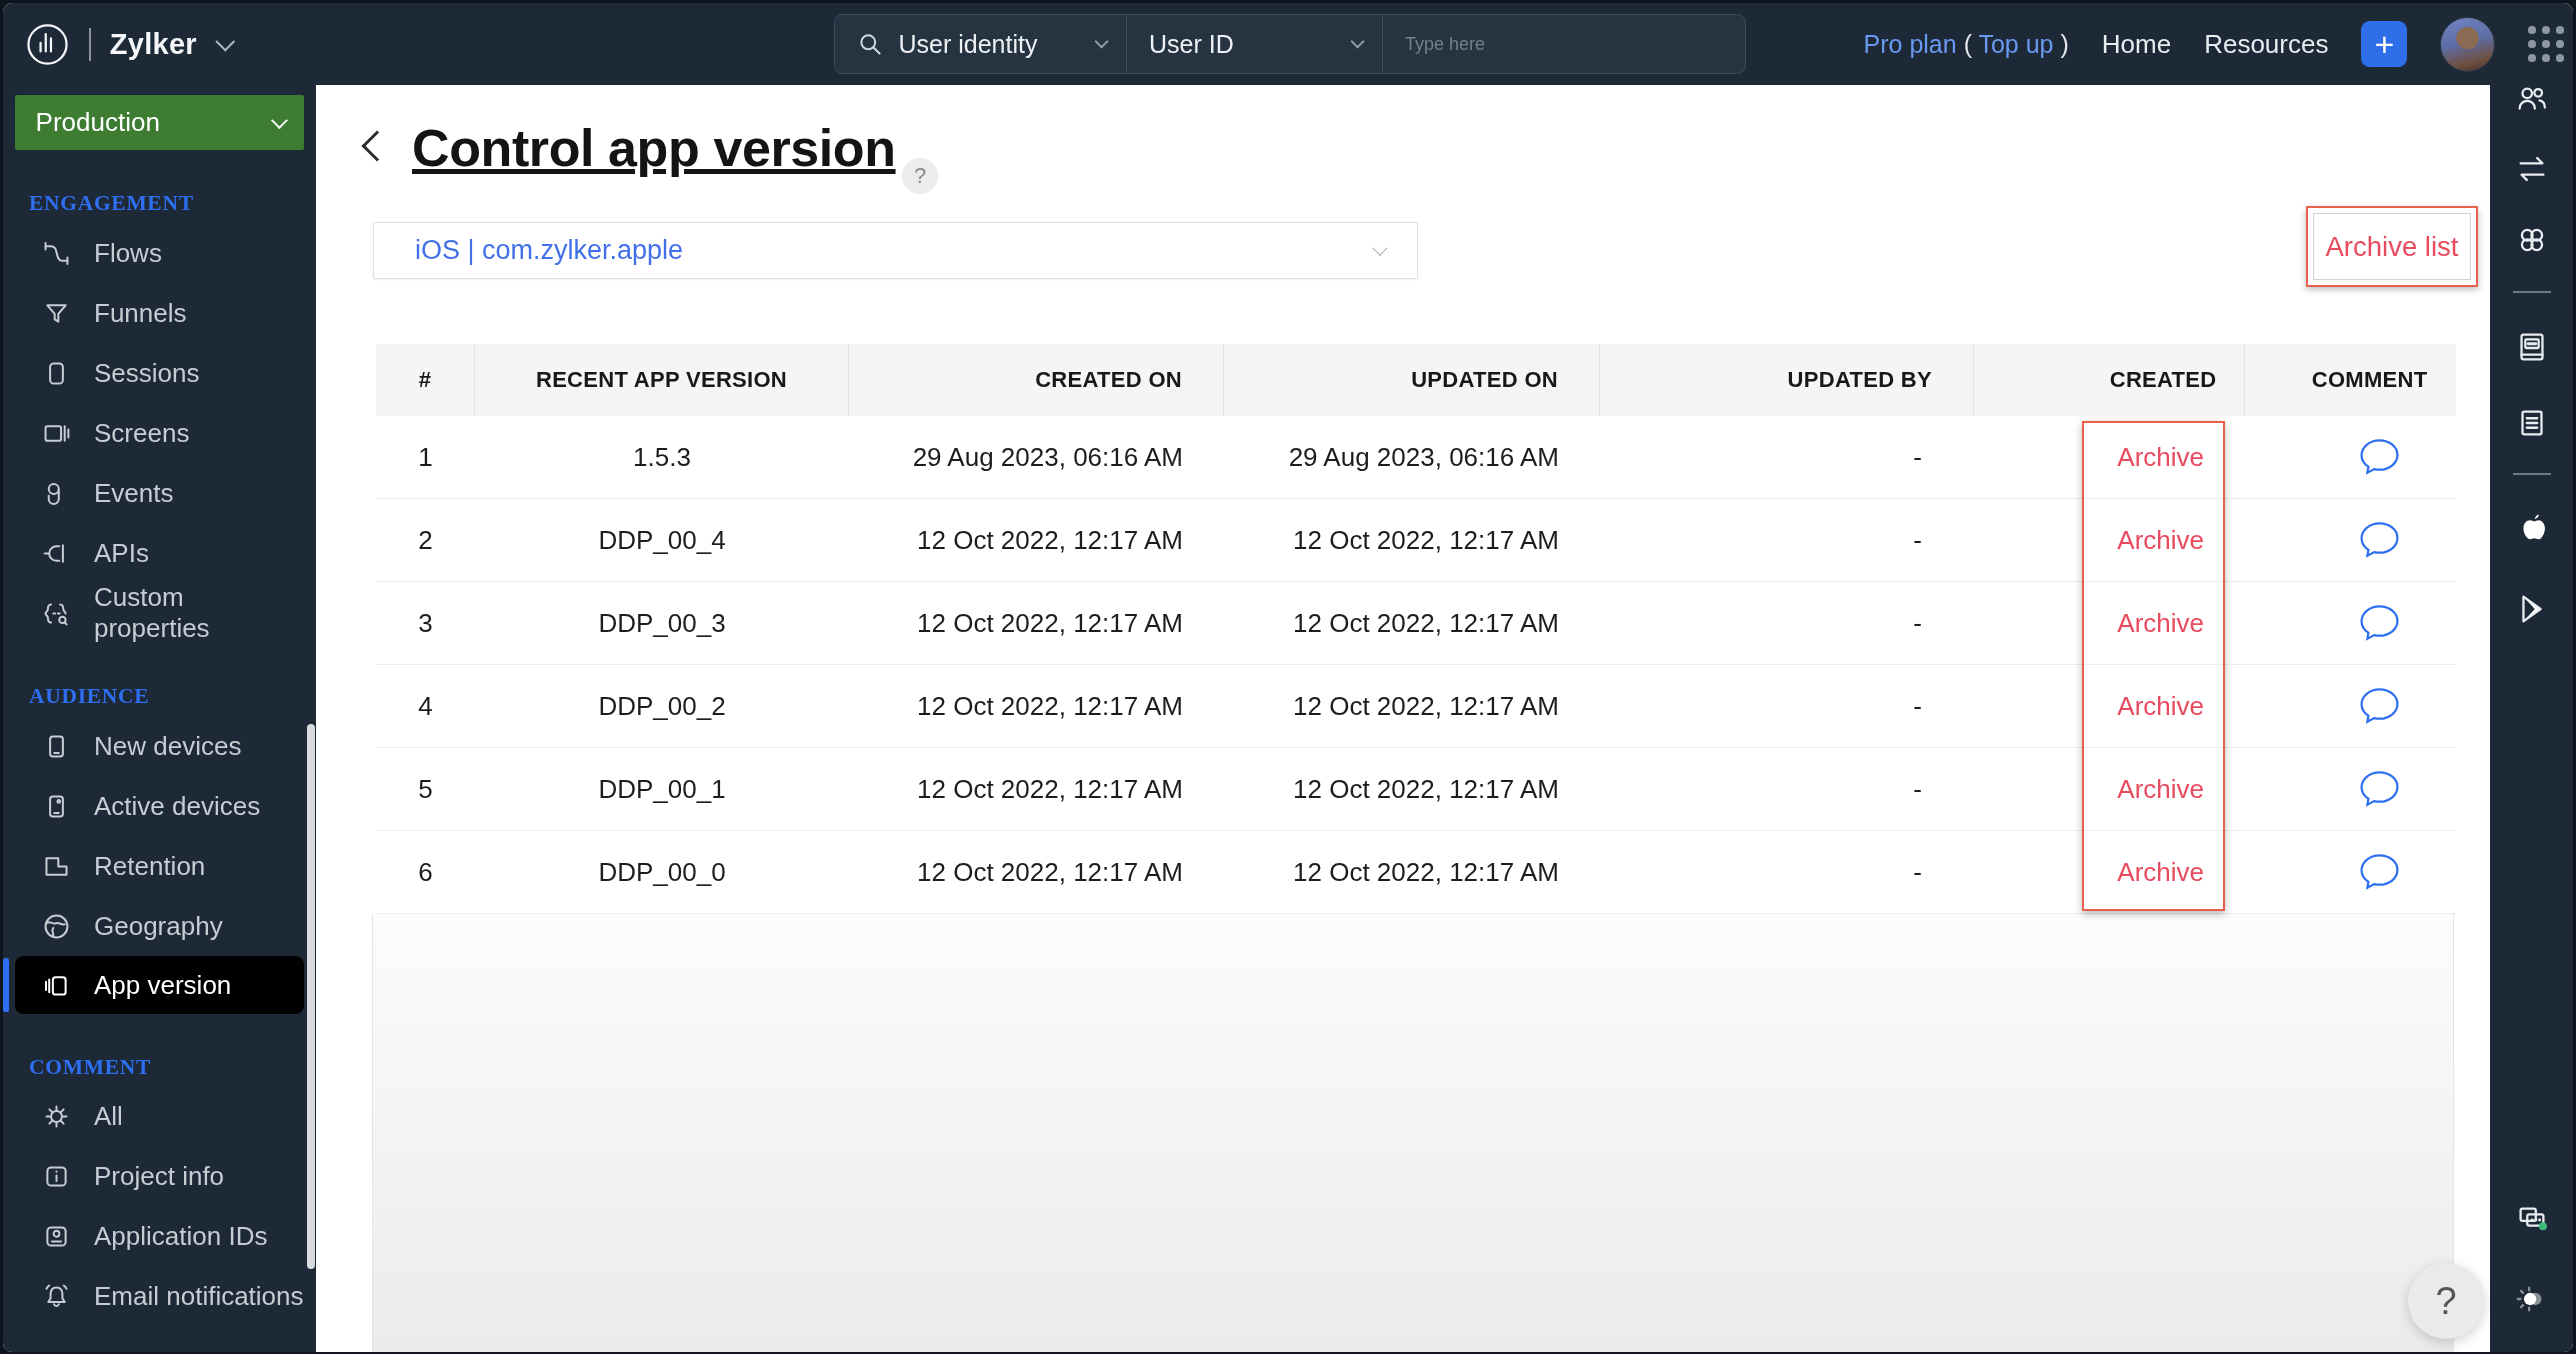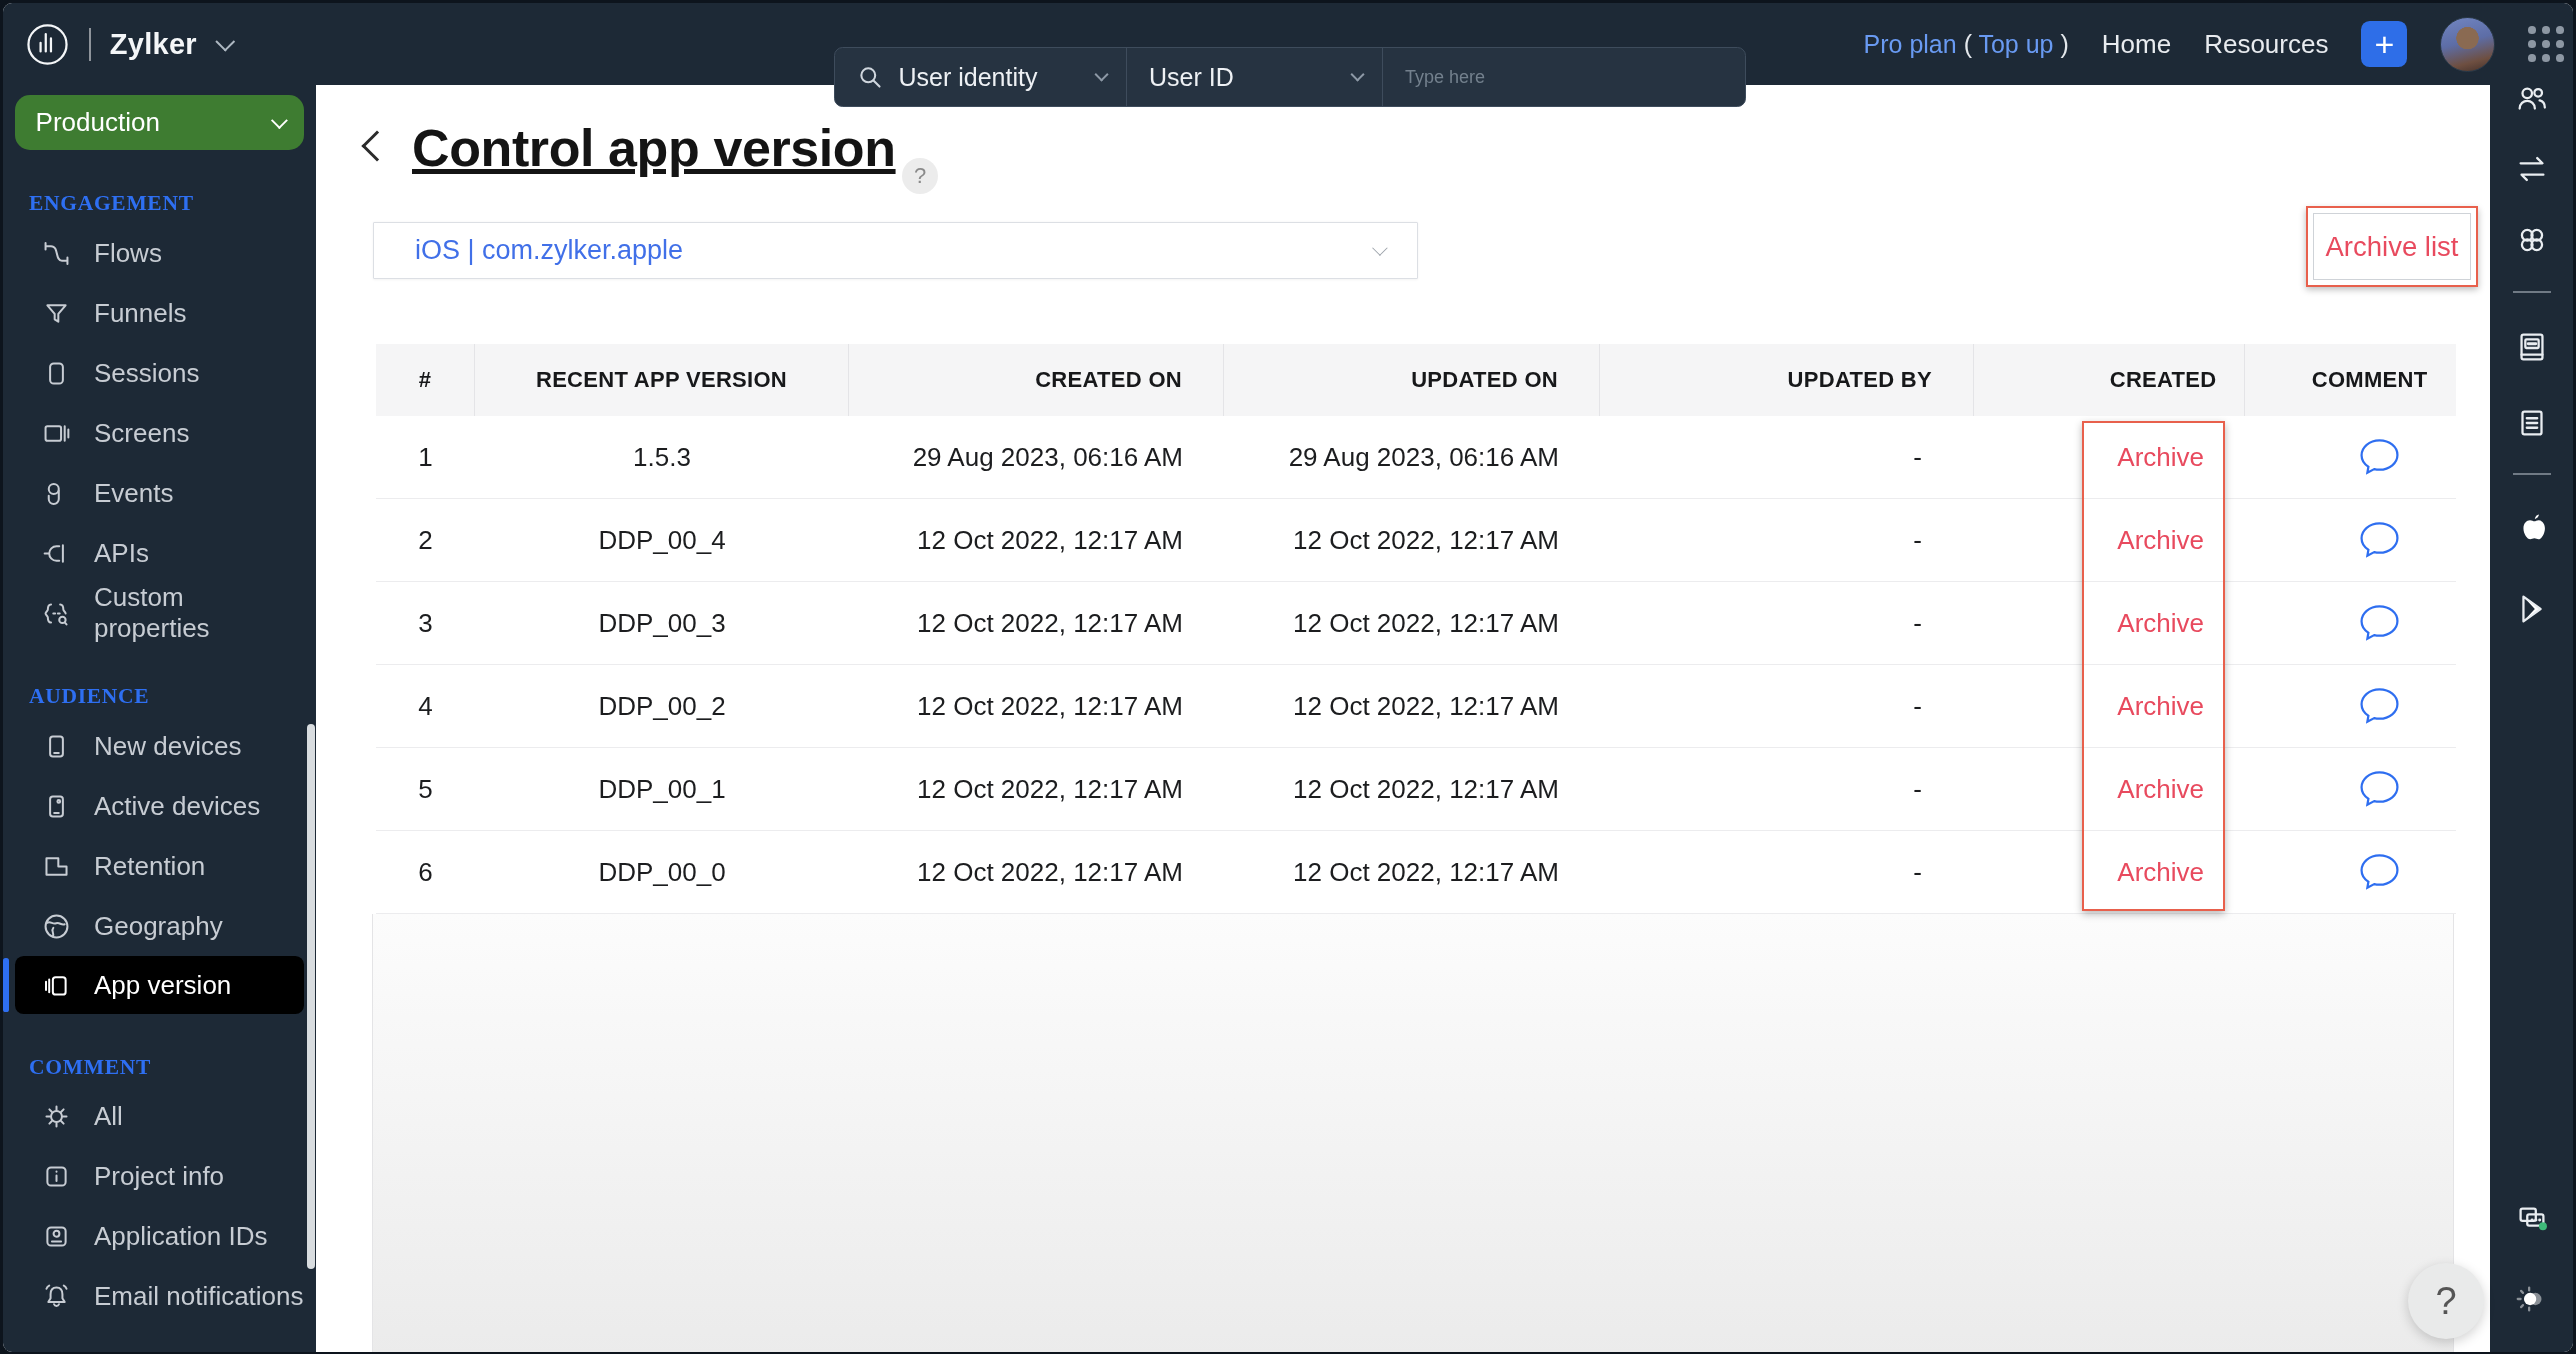"User identity" .search-wrap { margin-top: 33px -> none }
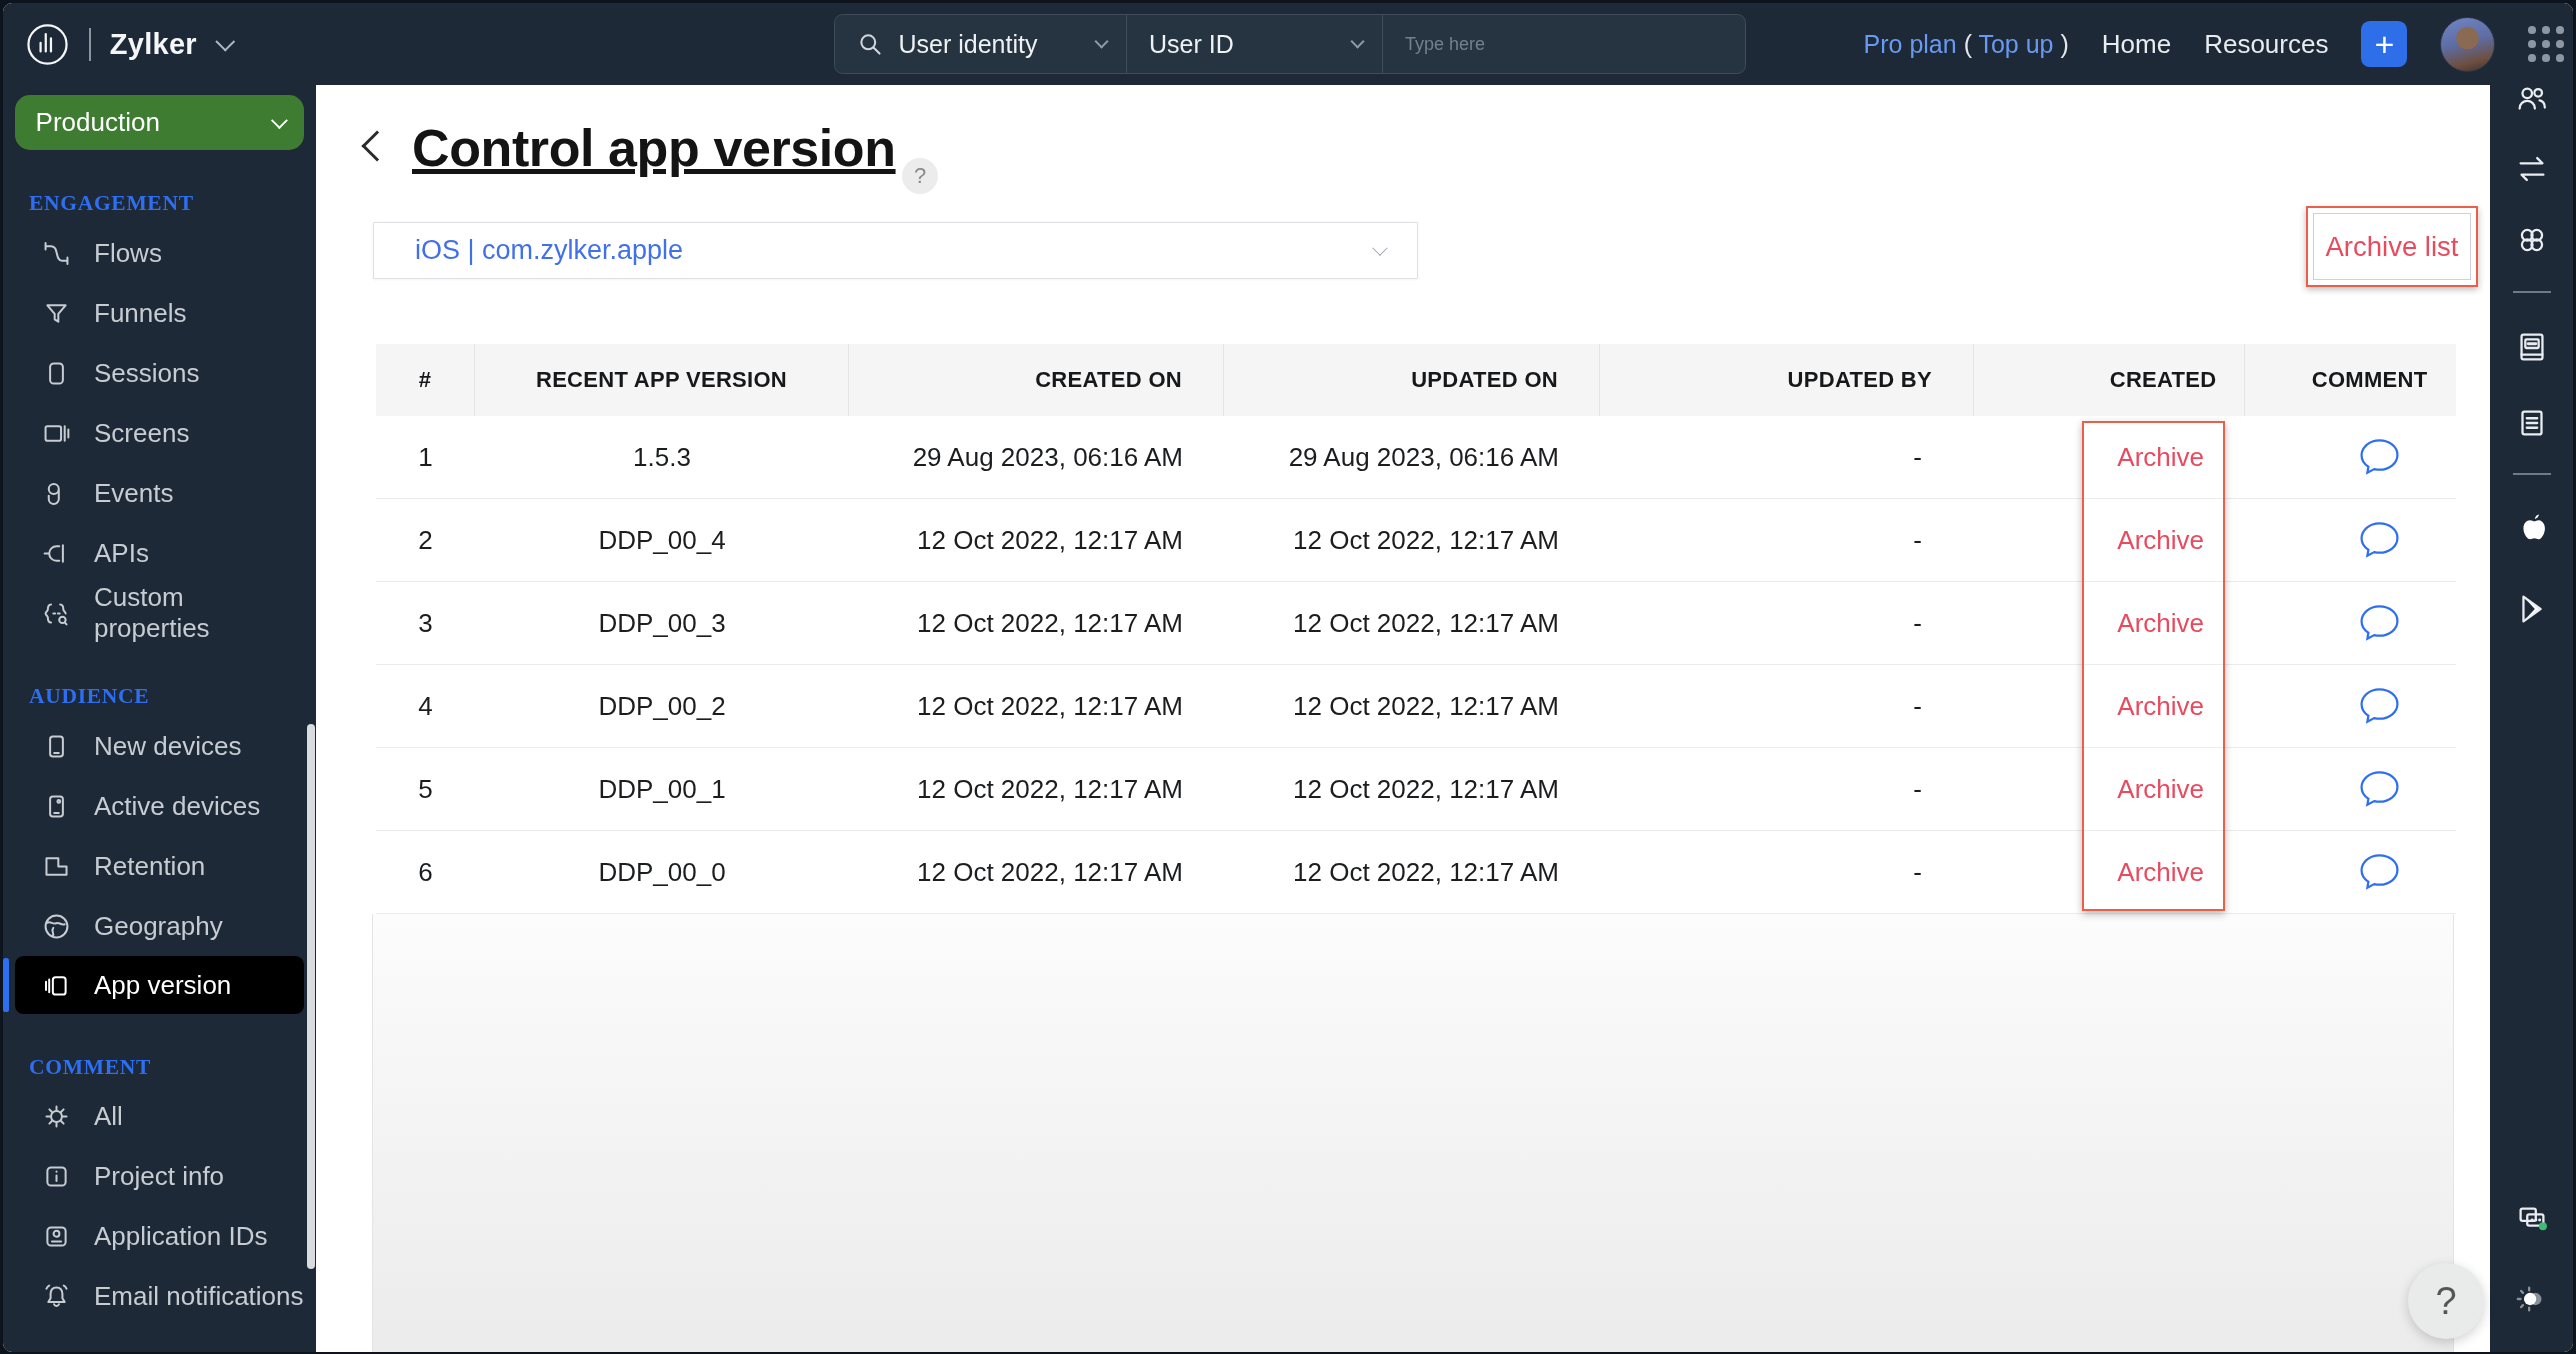"Production" .env-btn { border-radius: 15px -> 2px }
